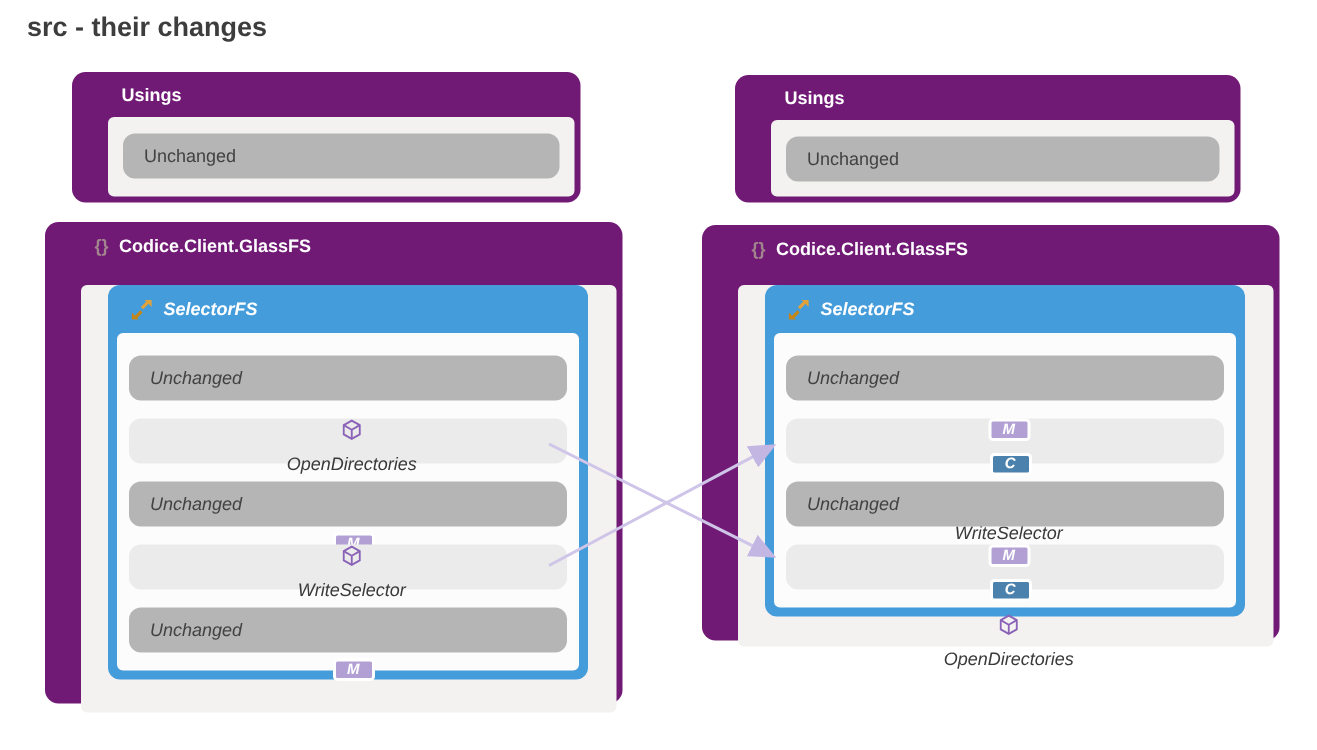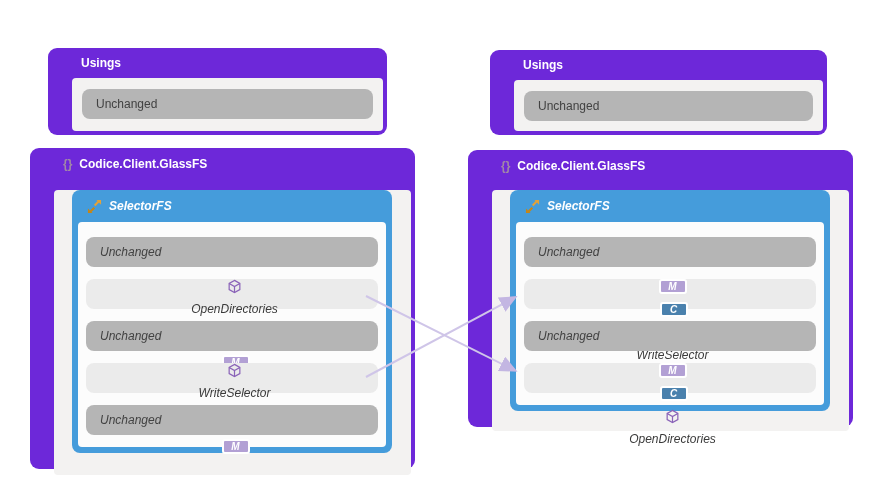"src - their changes" h2.heading { html: none -> <h2>src - their changes</h2> }
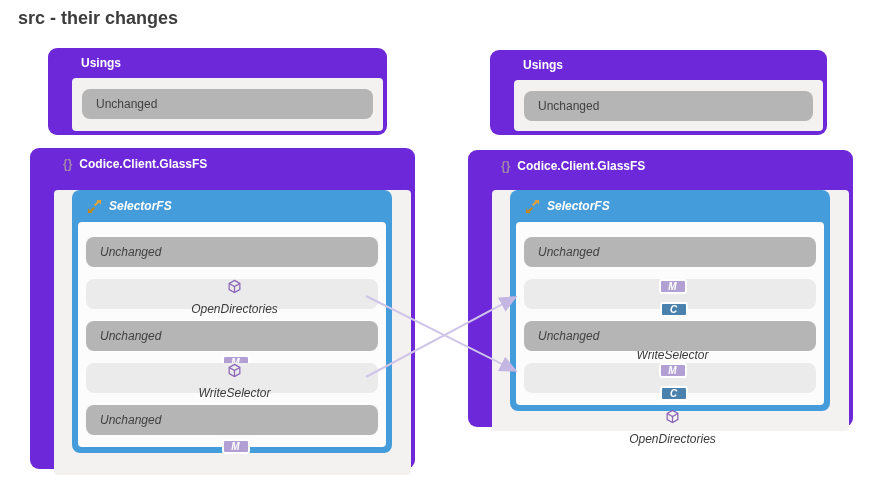"Usings" .box-dark { background: #6d28d9 -> #701a75 }
